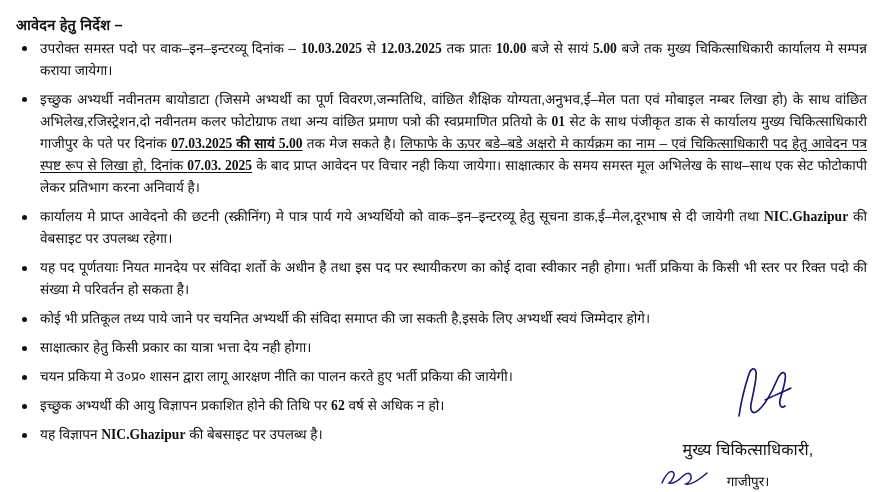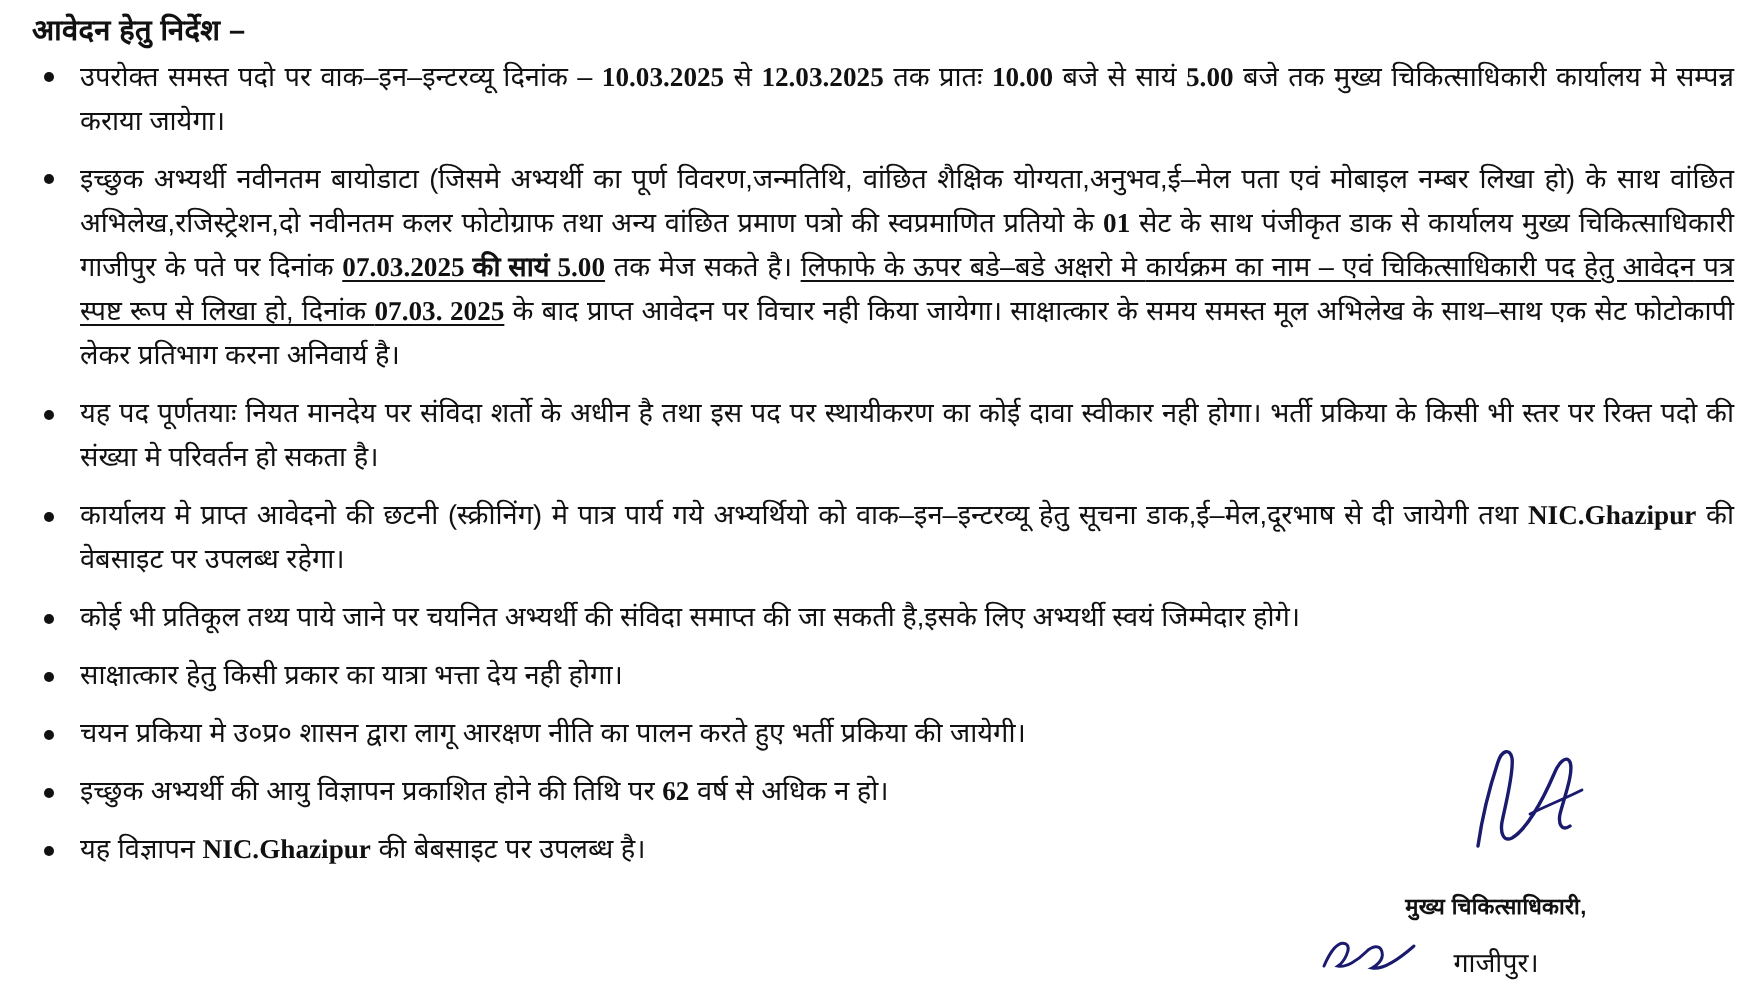"आवेदन हेतु निर्देश –" .page { padding: 2px 10px 0 10px -> 12px 10px 0 10px }
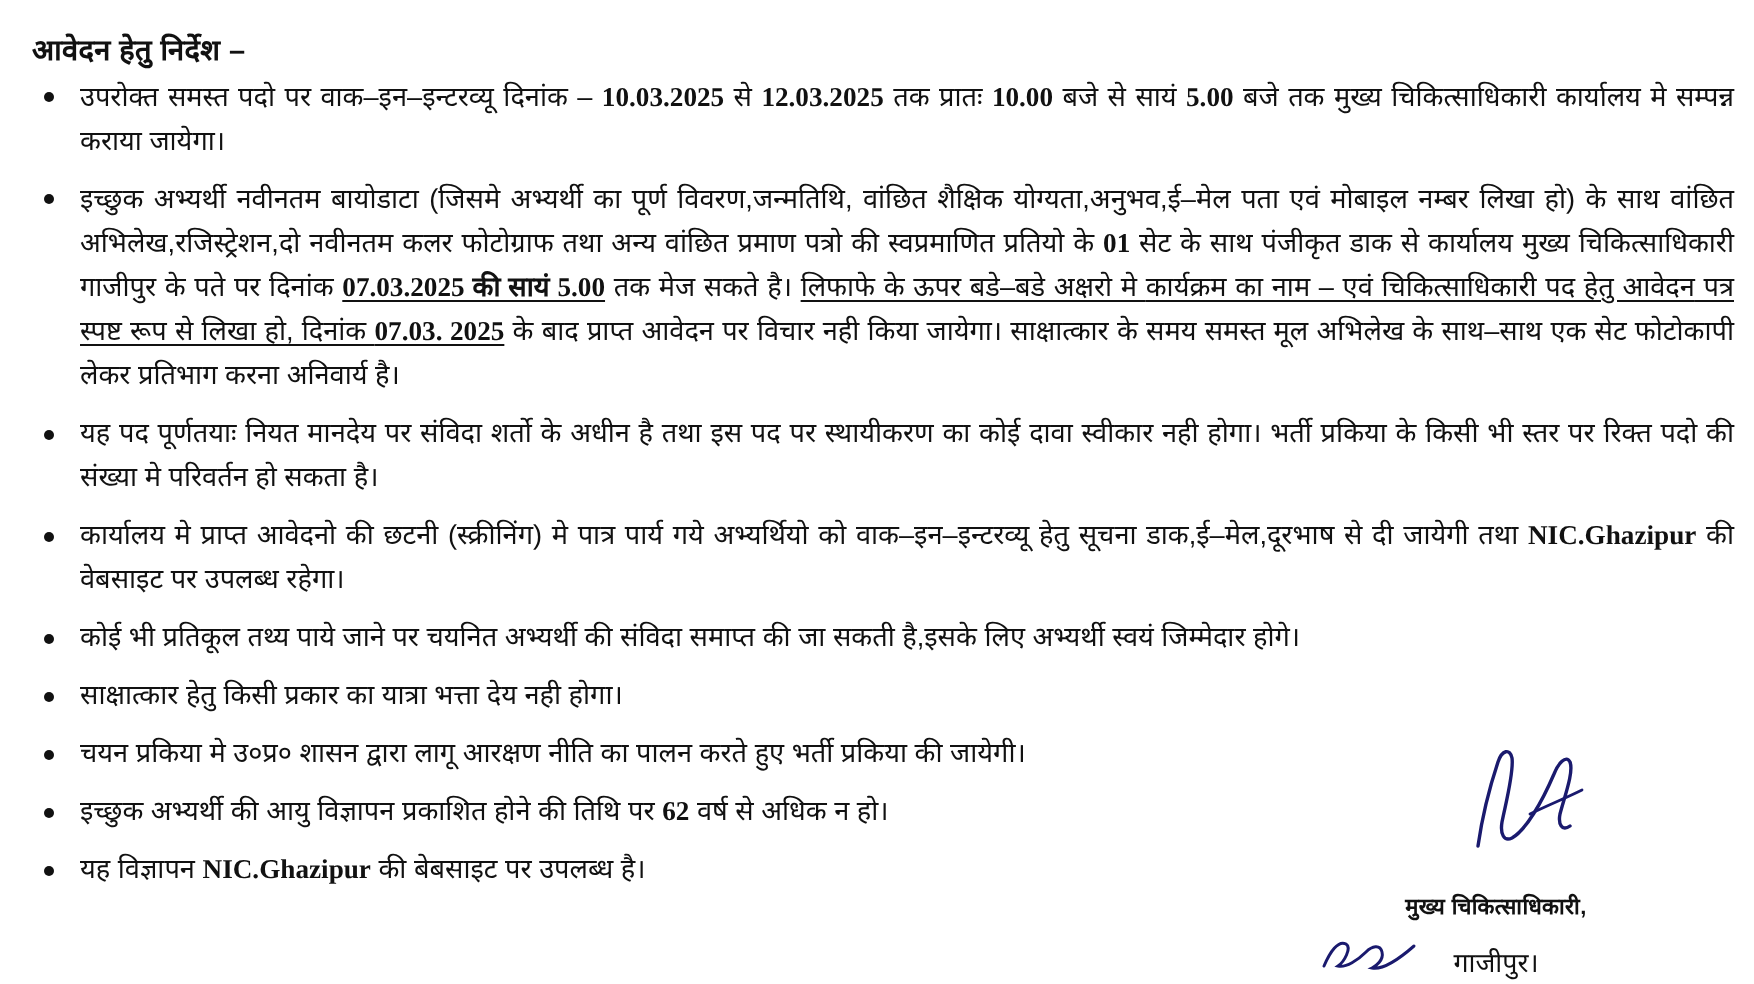"यह पद पूर्णतयाः नियत मानदेय" li { order: before "कार्यालय मे प्राप्त आवेदनो की" -> after "कार्यालय मे प्राप्त आवेदनो की" }
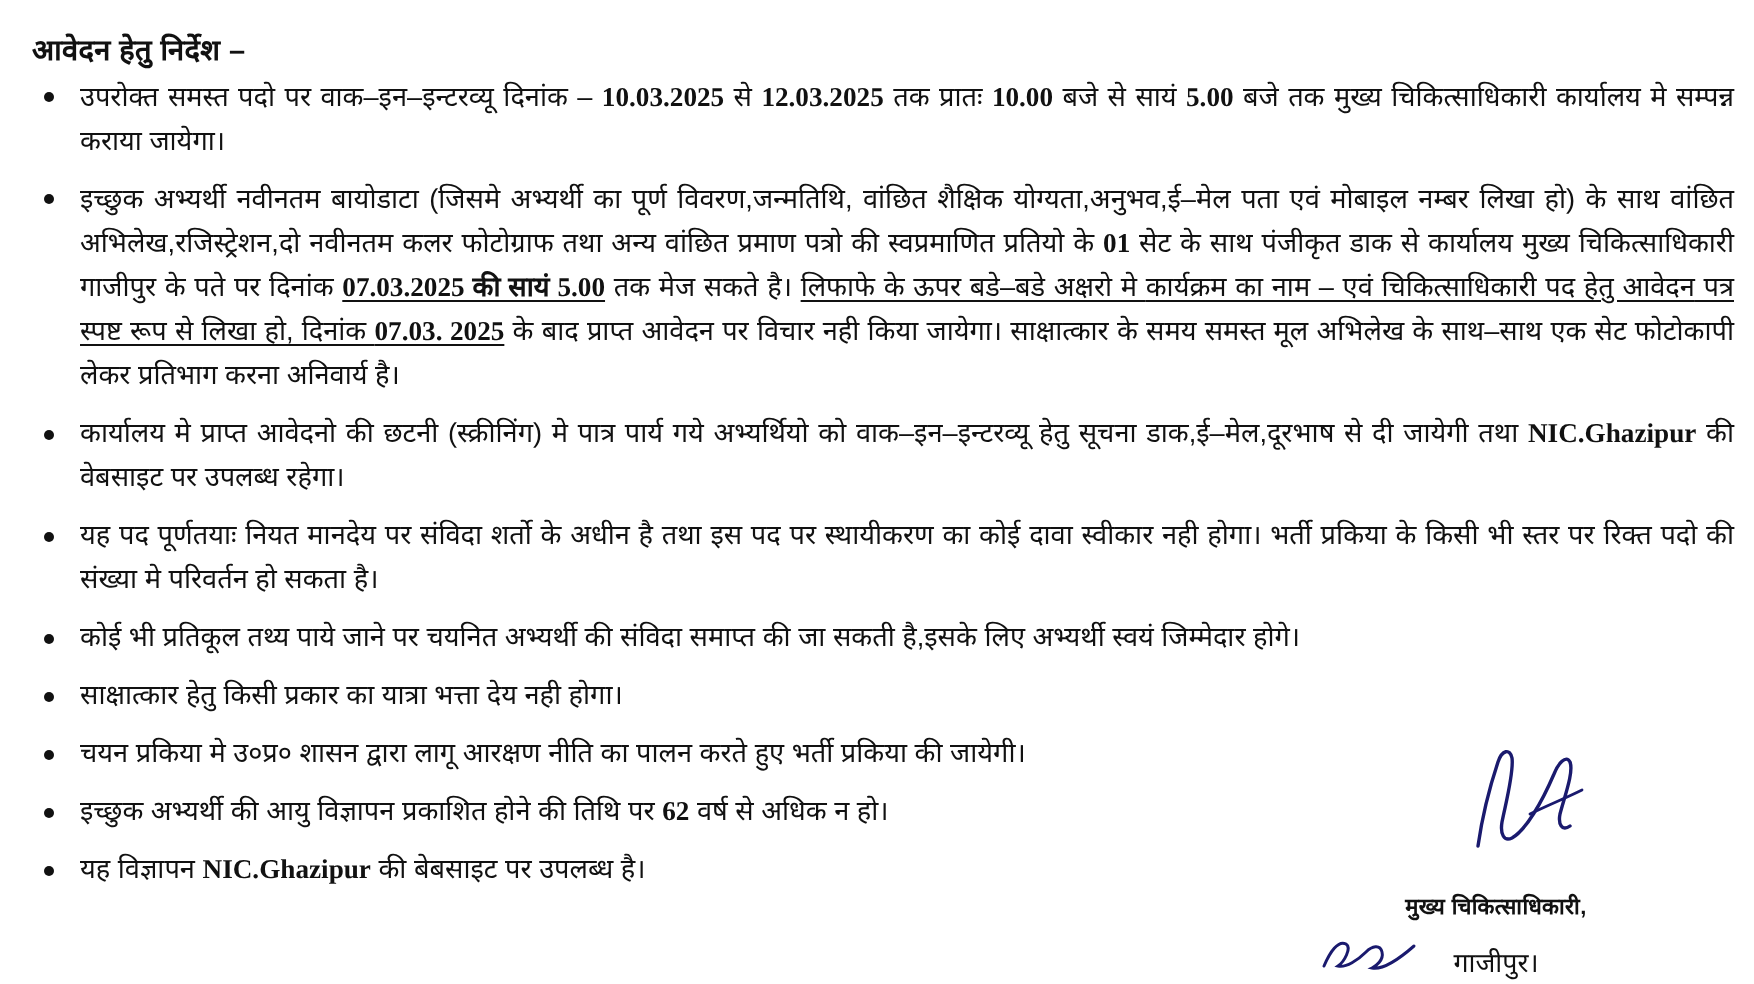"मुख्य चिकित्साधिकारी," .sign-line1 { font-size: 11px -> 16px; font-weight: 700 -> 400 }
